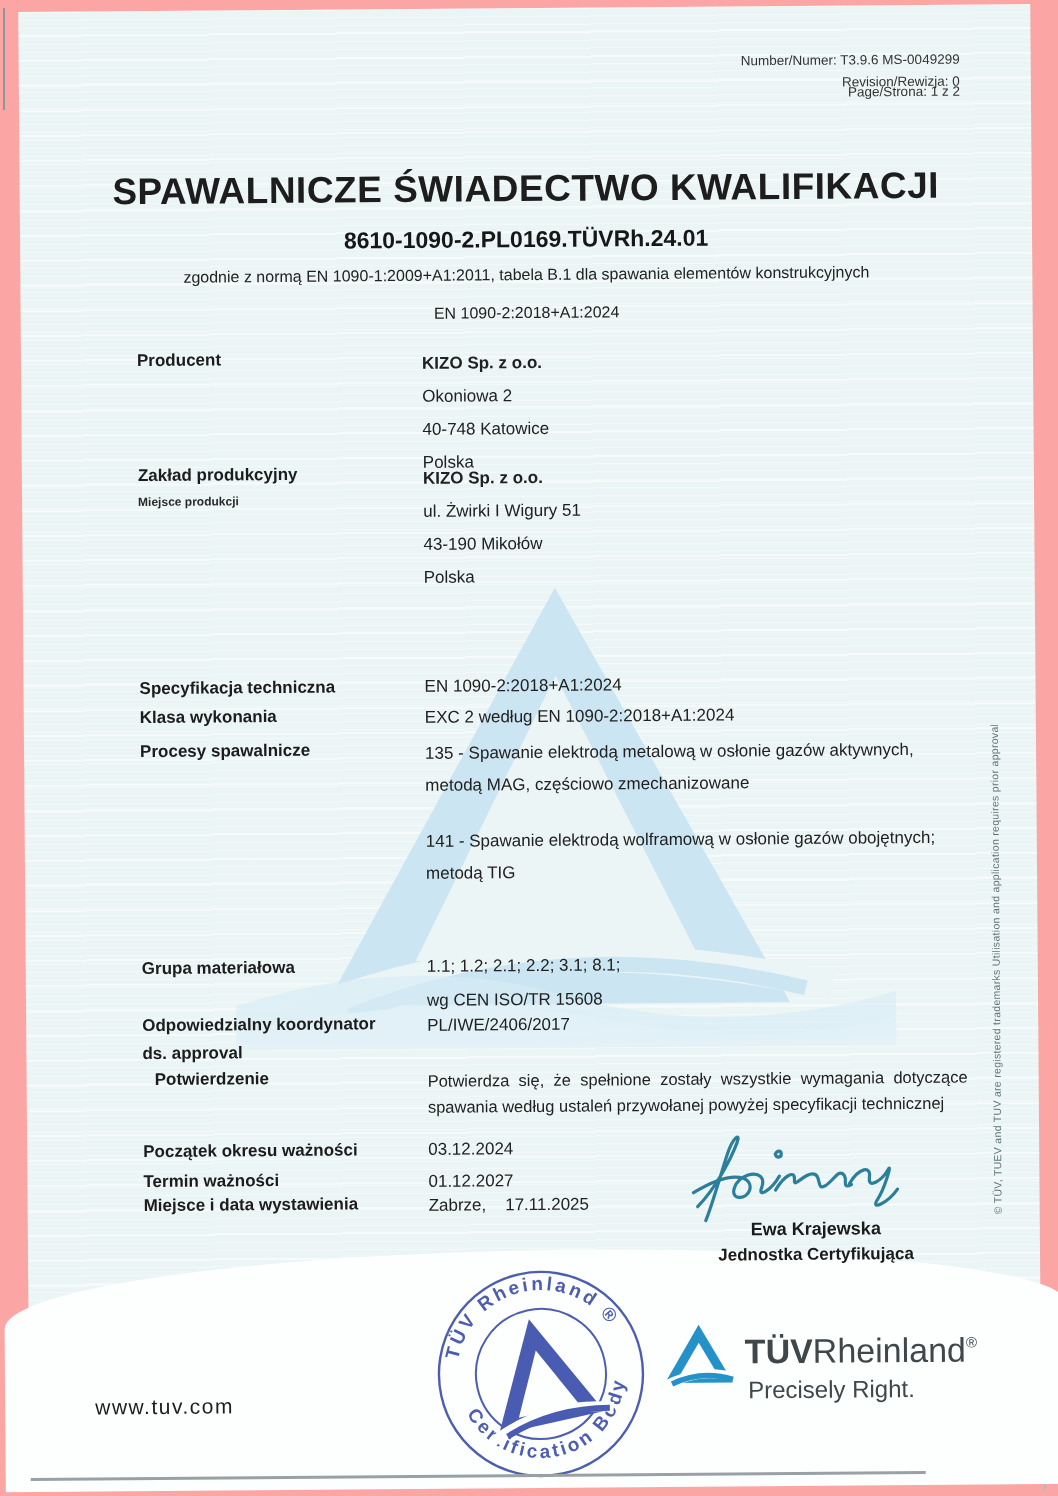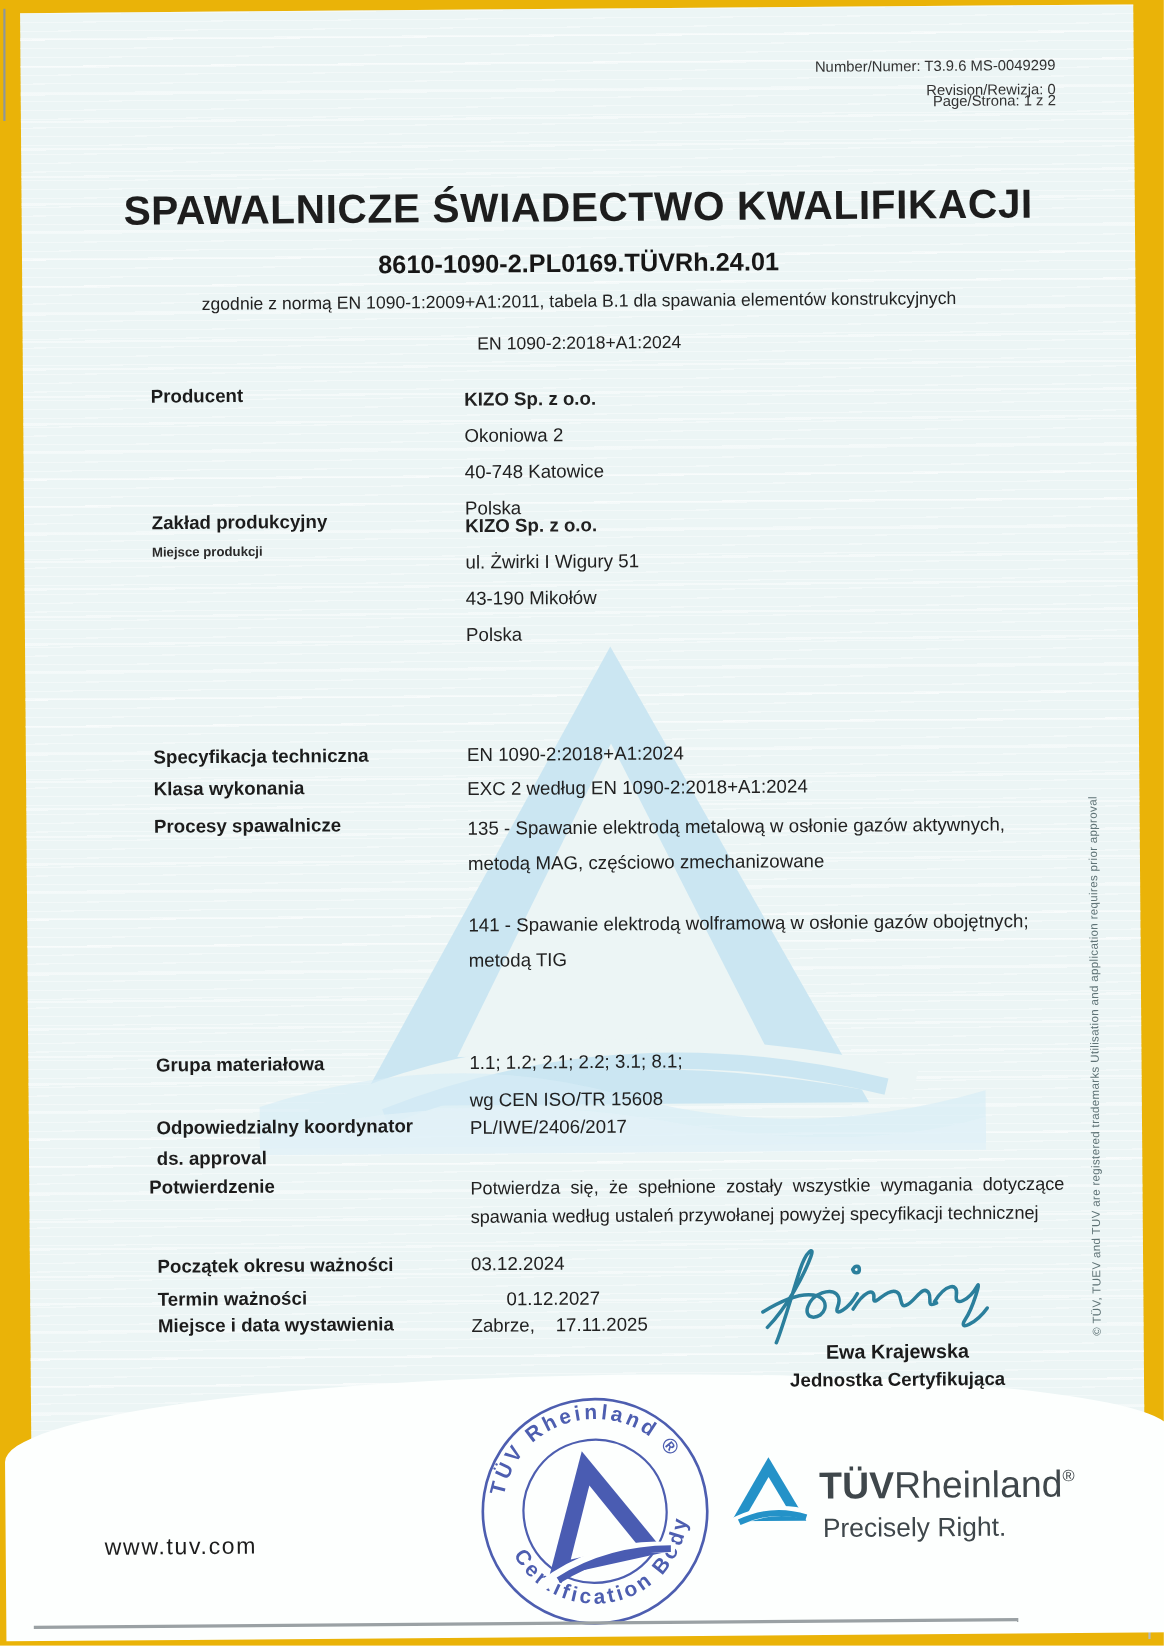"Number/Numer: T3.9.6 MS-0049299" .stage { background: #eab308 -> #fca5a5 }
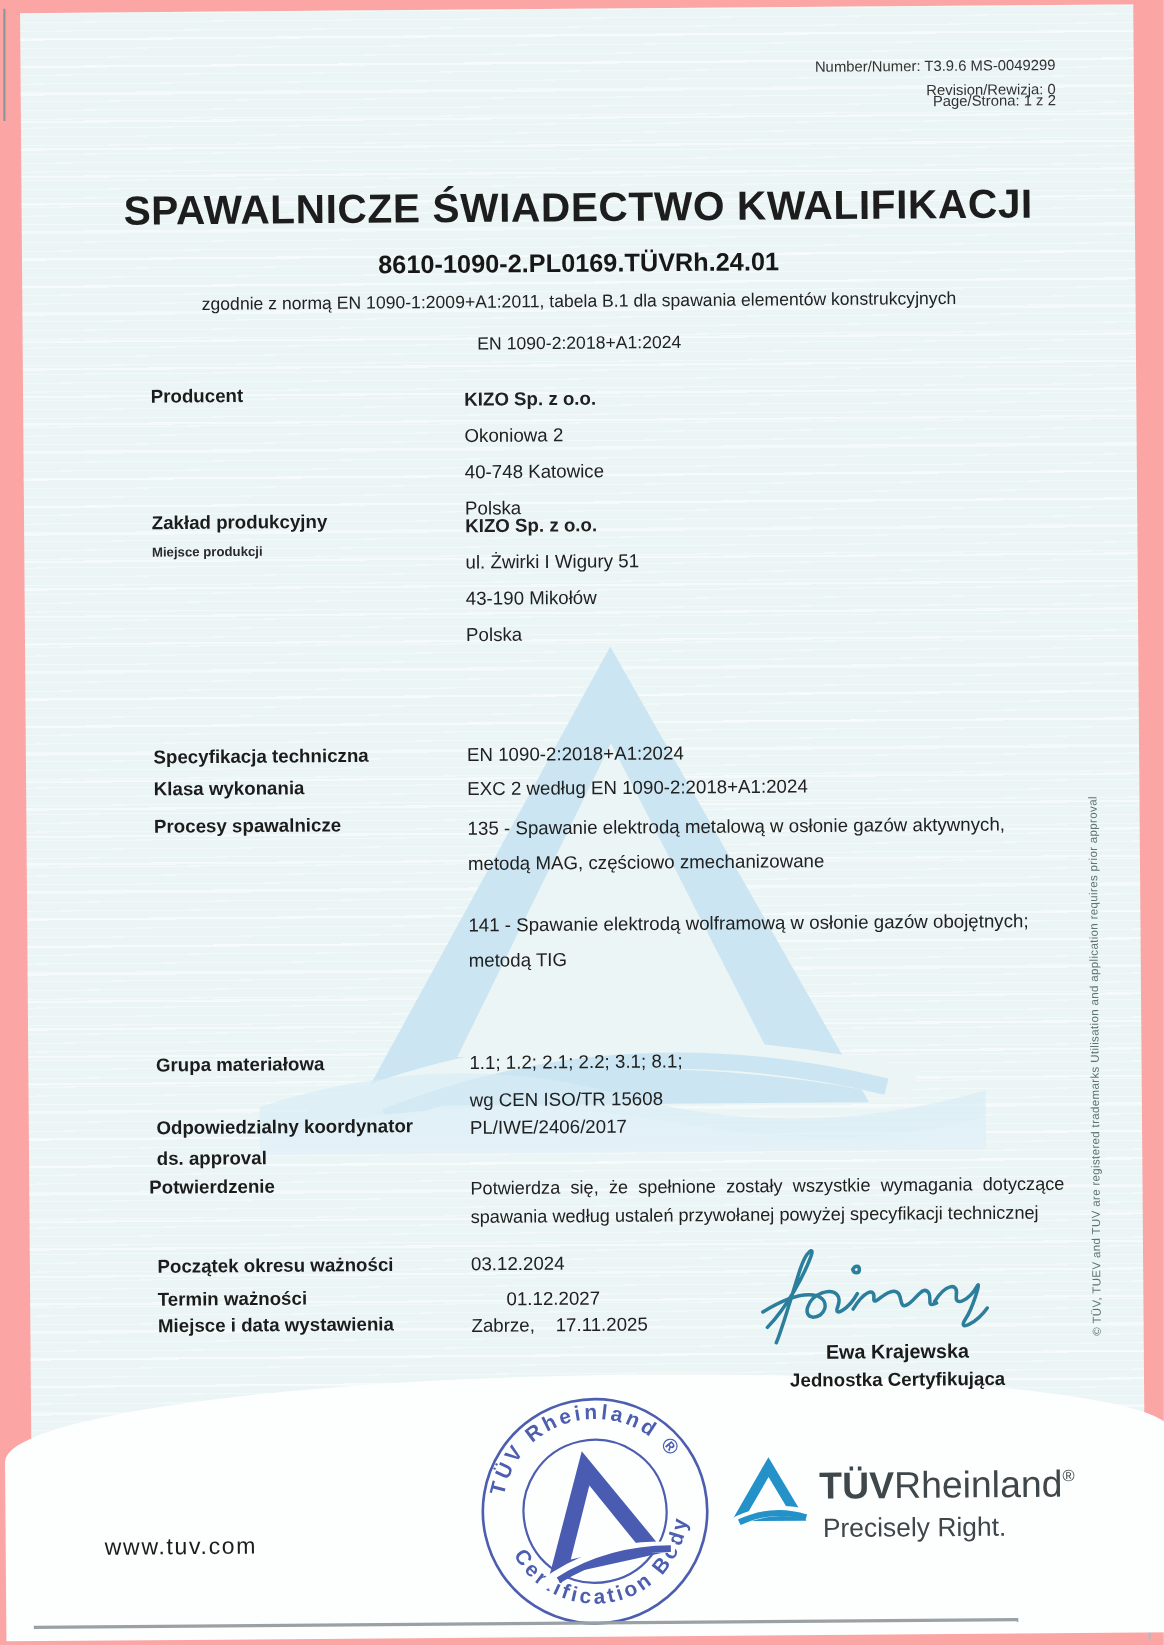"Potwierdzenie" div.t { left: 109px -> 128px }
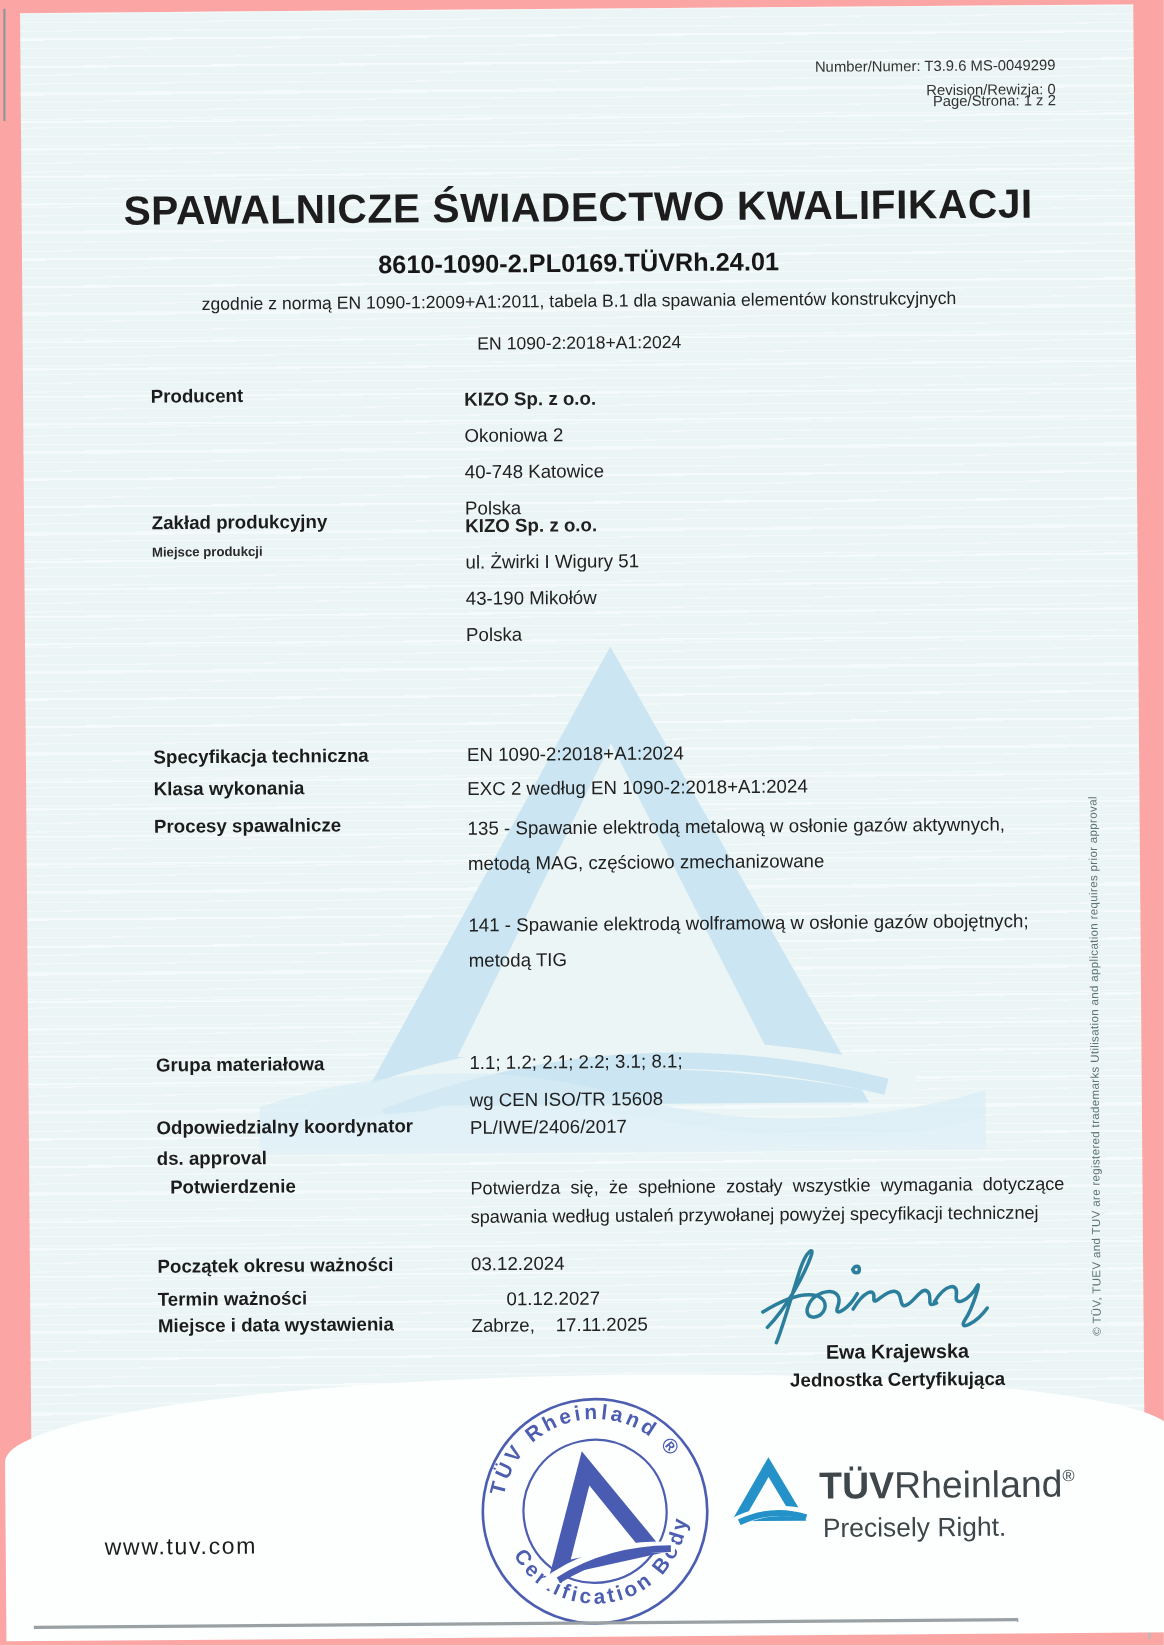"01.12.2027" div.t { margin-left: 32px -> none }
